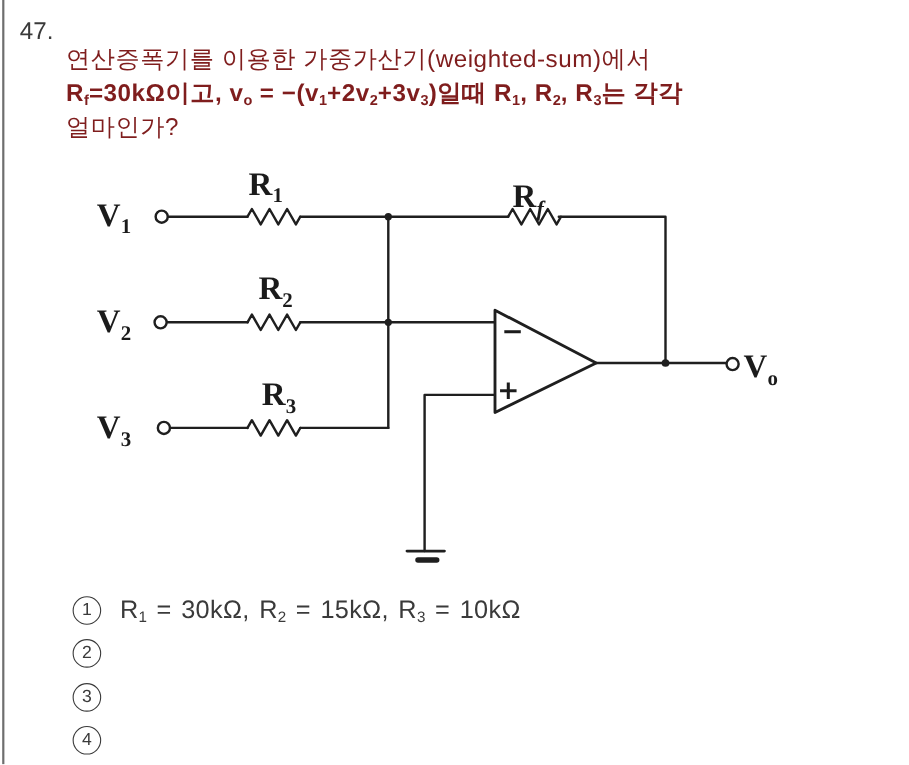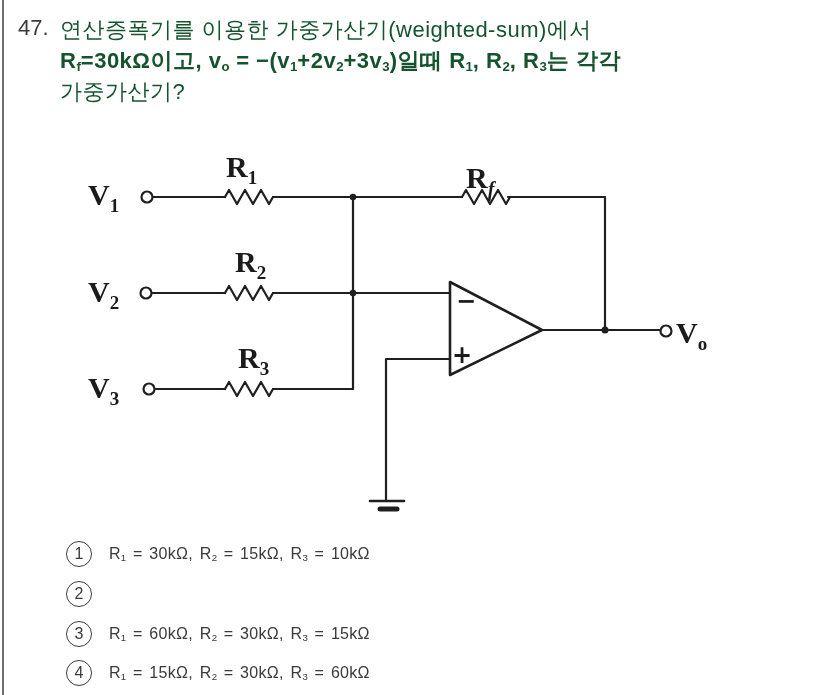"연산증폭기를 이용한 가중가산기(weighted-sum)에서" .qline { color: #14532d -> #7f1d1d; margin-top: none -> 24px }
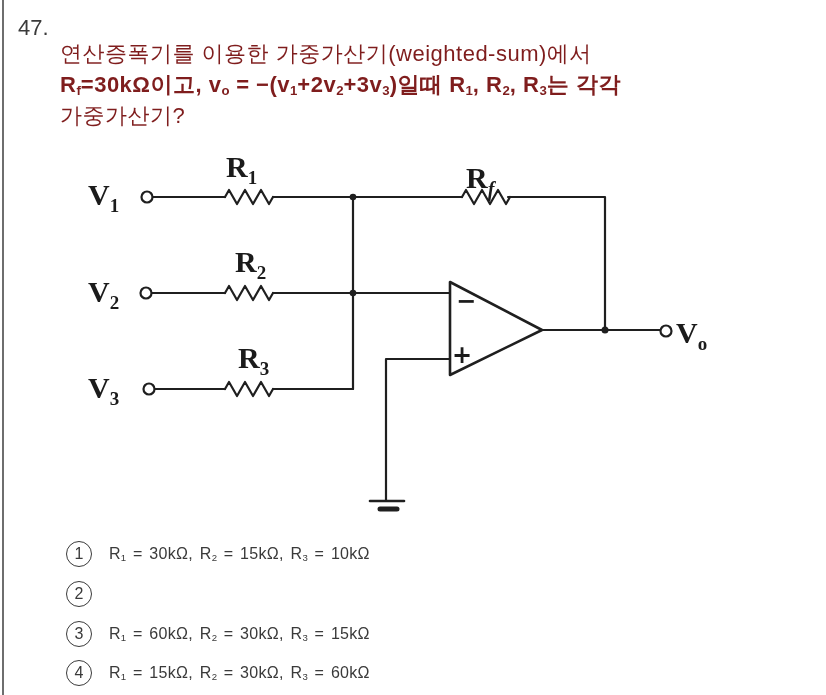"가중가산기?" div.qline { text: 가중가산기 -> 얼마인가 }
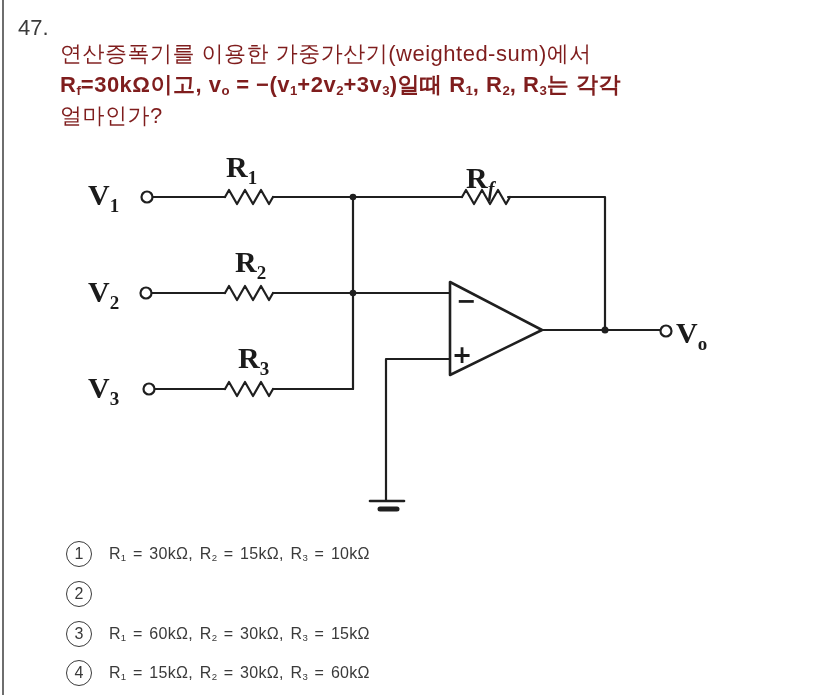"R1 = 30kΩ, R2 =" .choice-text { font-size: 16px -> 23px }
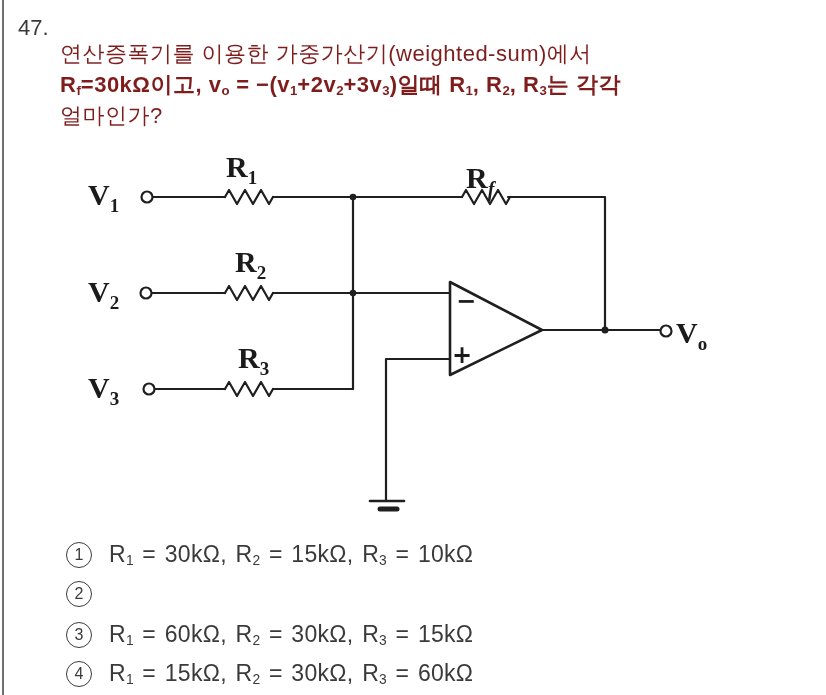"R1 = 60kΩ, R2 =" span.choice-text { html: <span>R<sub>1</sub> = 60kΩ, R<sub>2</sub> = 30kΩ, R<sub>3</sub> = 15kΩ</span> -> none }
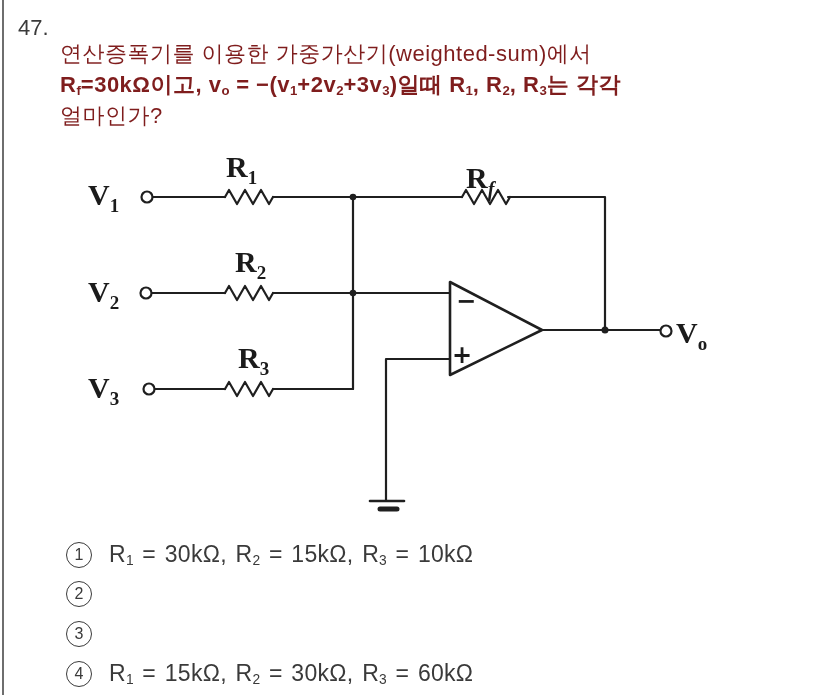"R1 = 15kΩ, R2 =" span.choice-text { html: <span>R<sub>1</sub> = 15kΩ, R<sub>2</sub> = 30kΩ, R<sub>3</sub> = 60kΩ</span> -> none }
